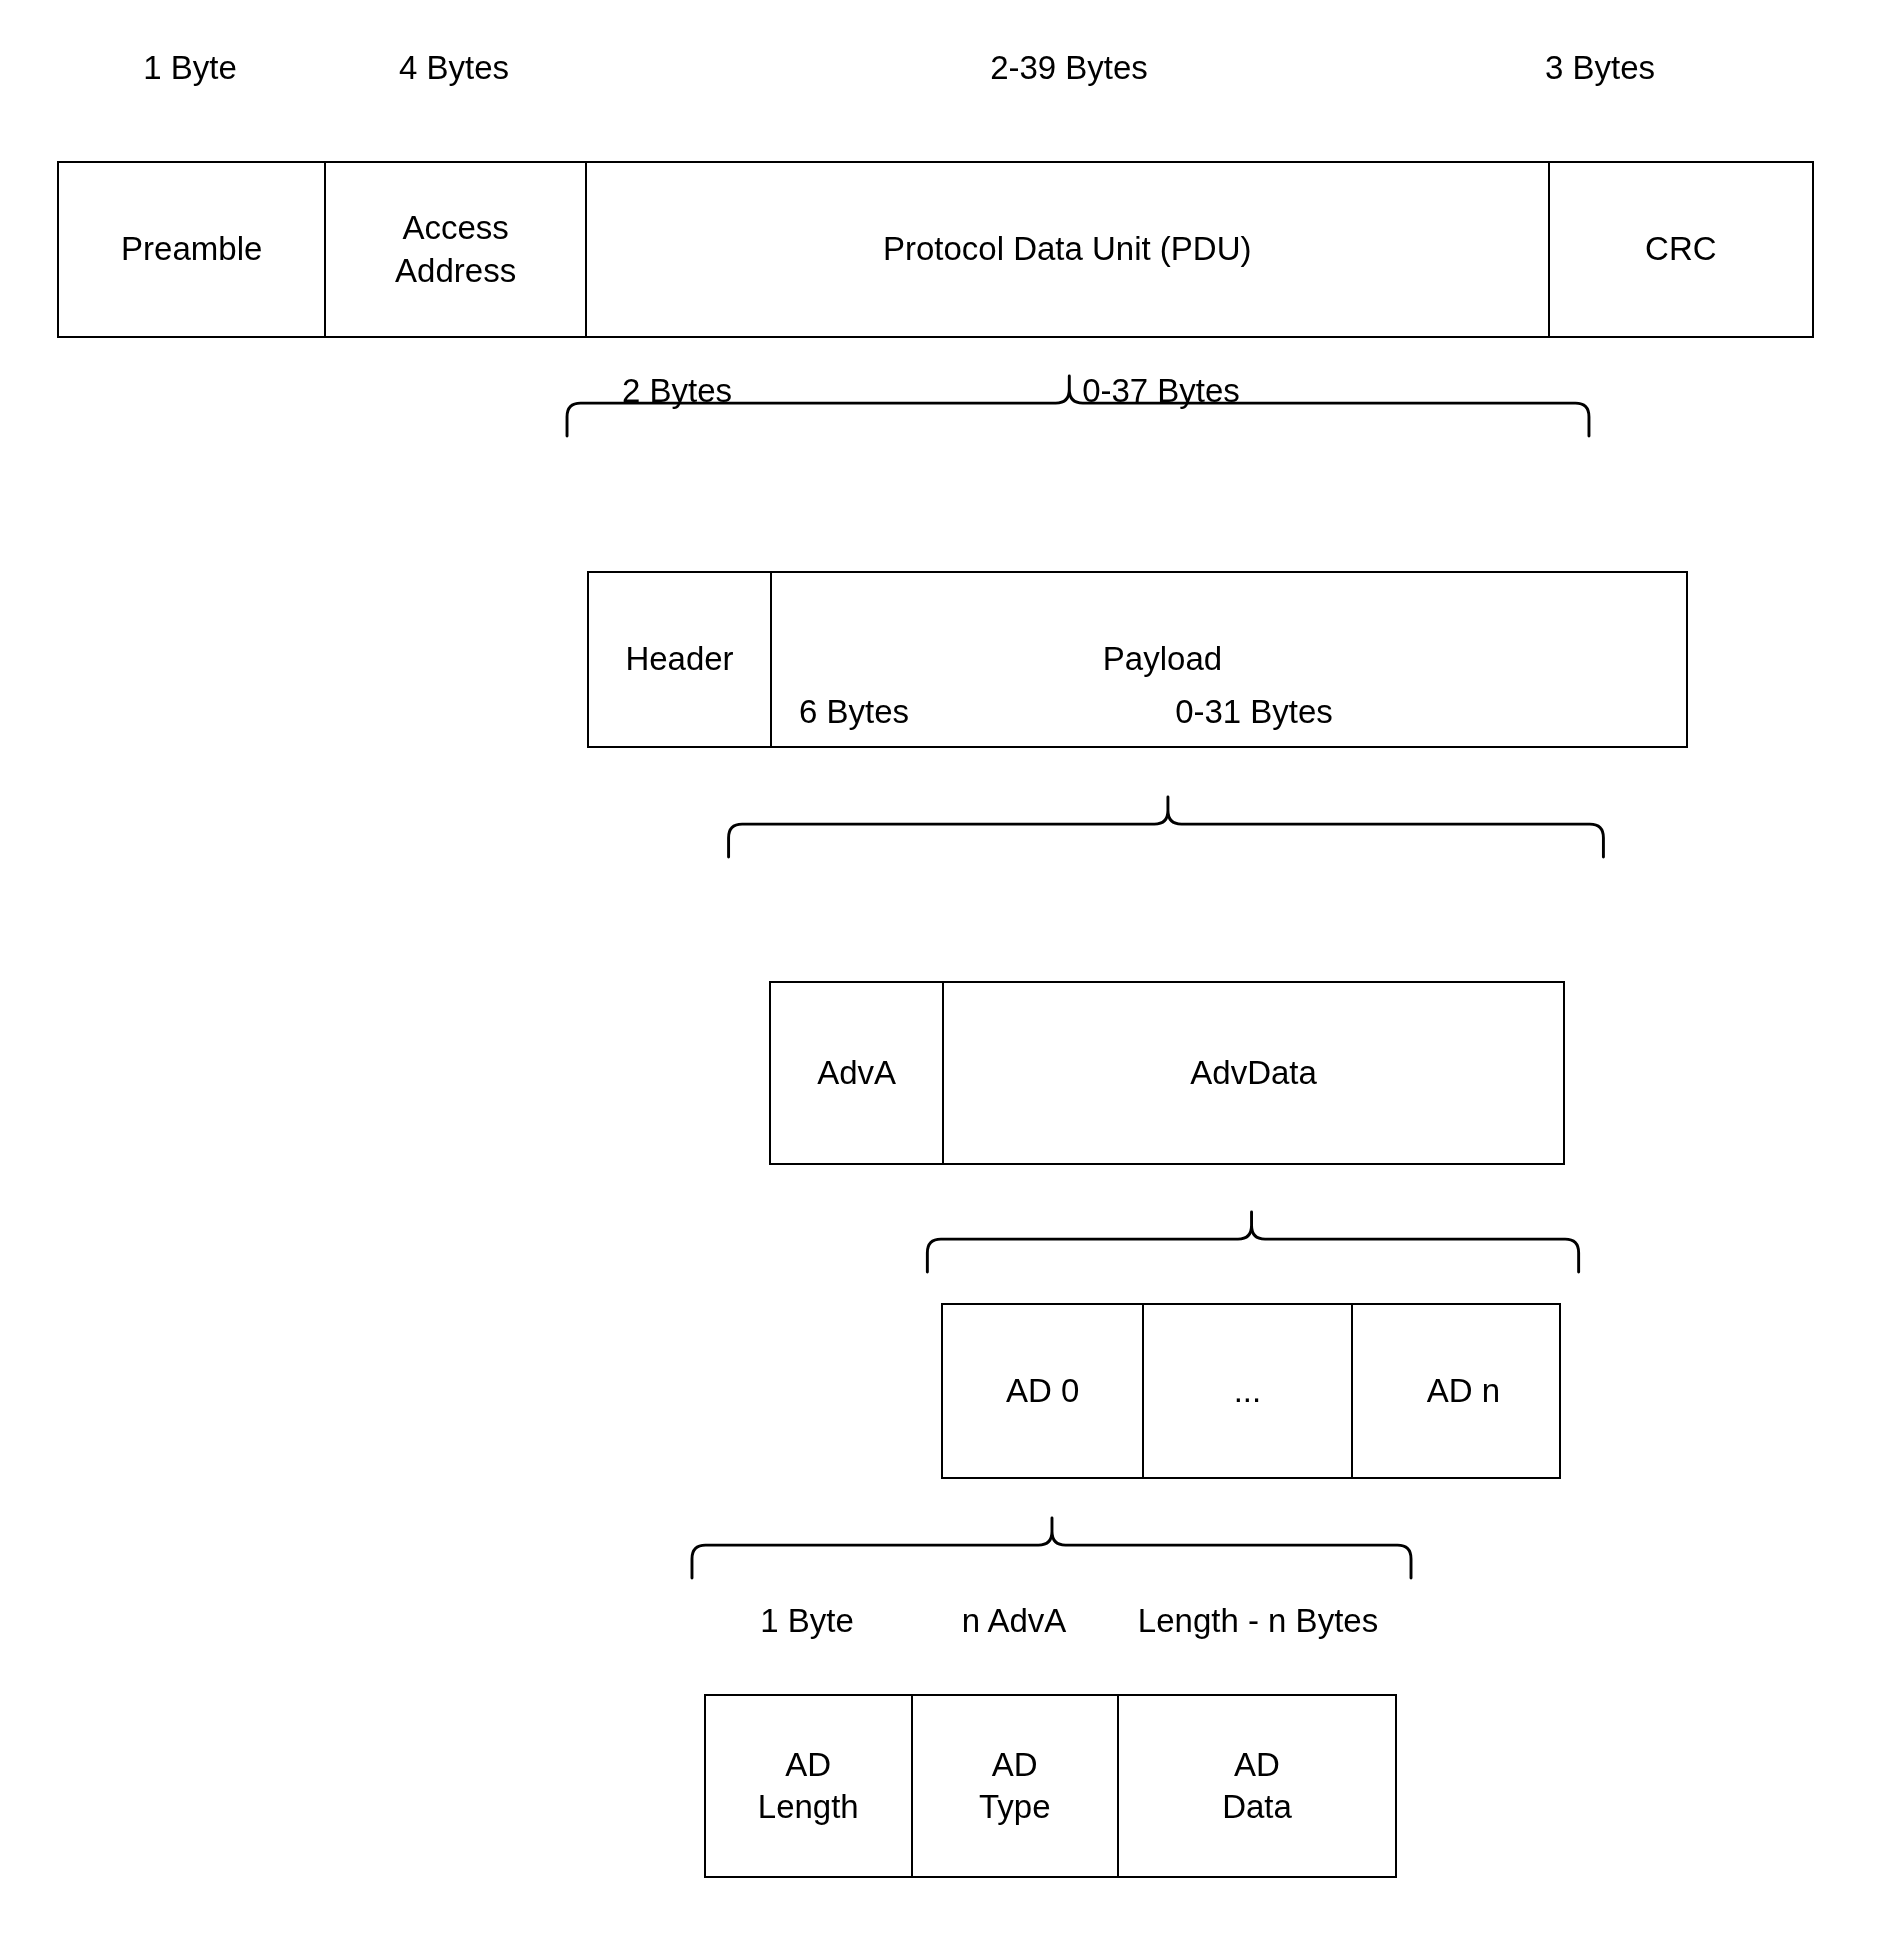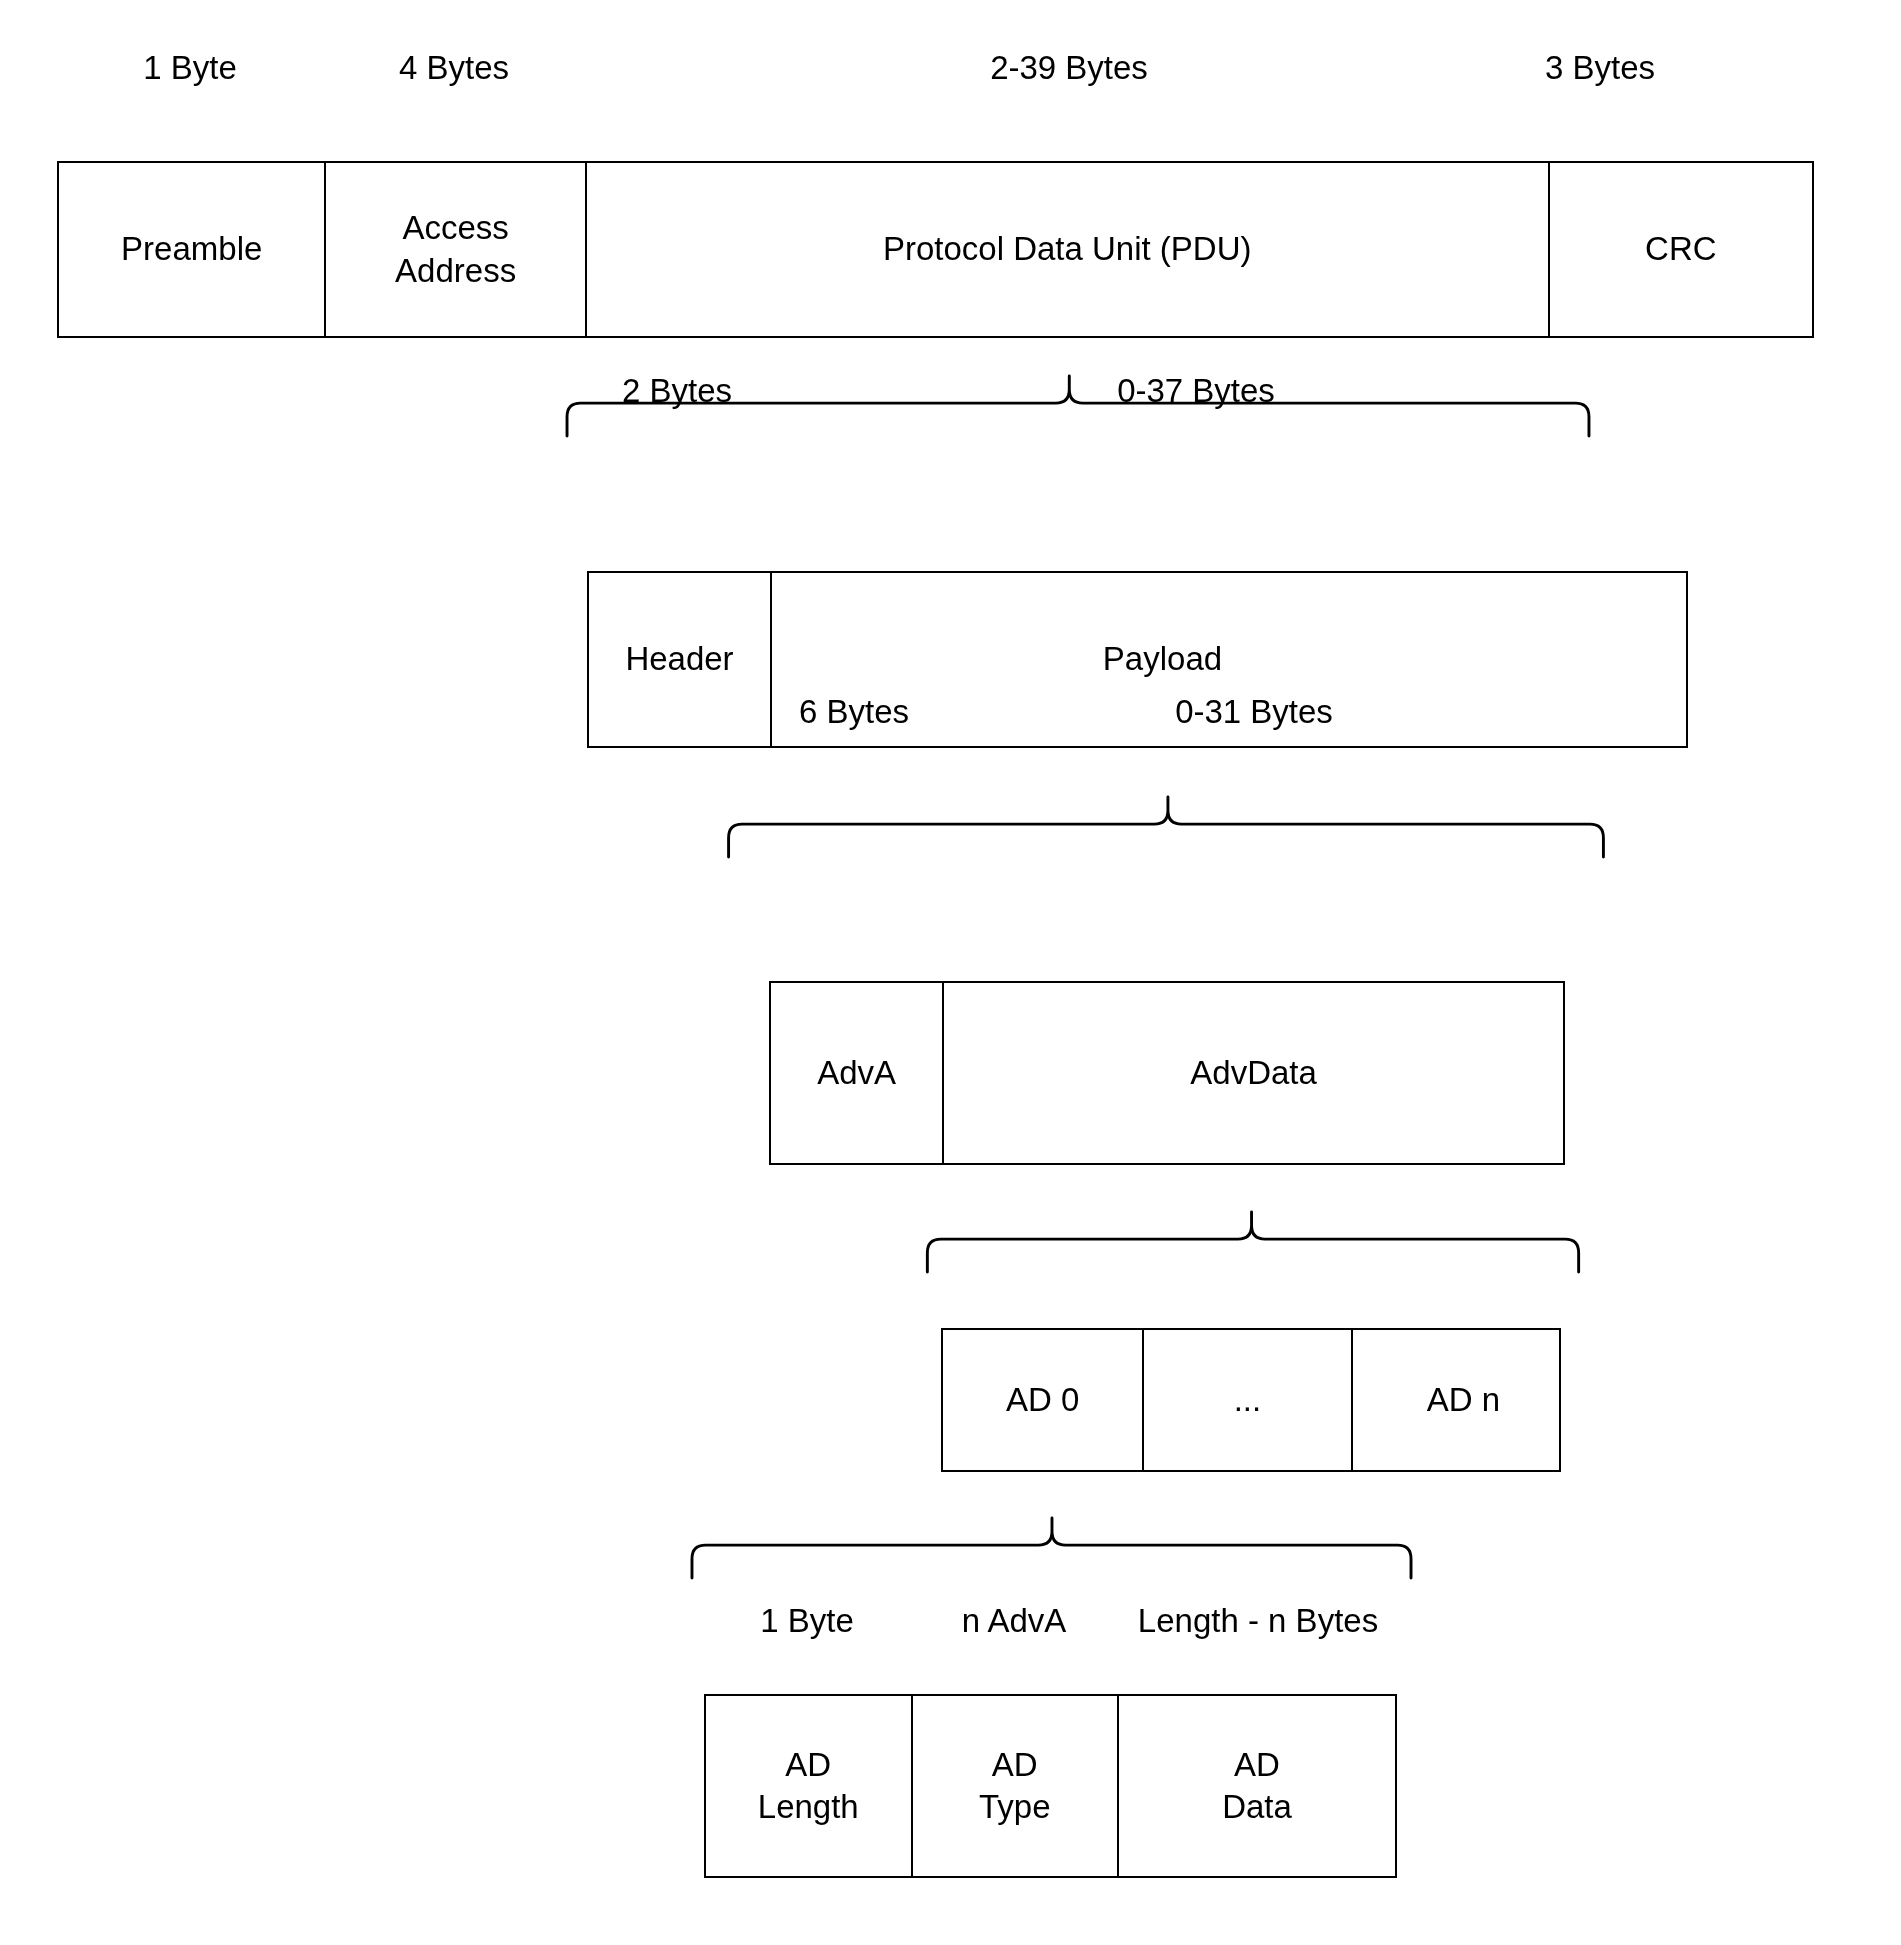"0-37 Bytes" div.size-label { left: 1196px -> 1161px }
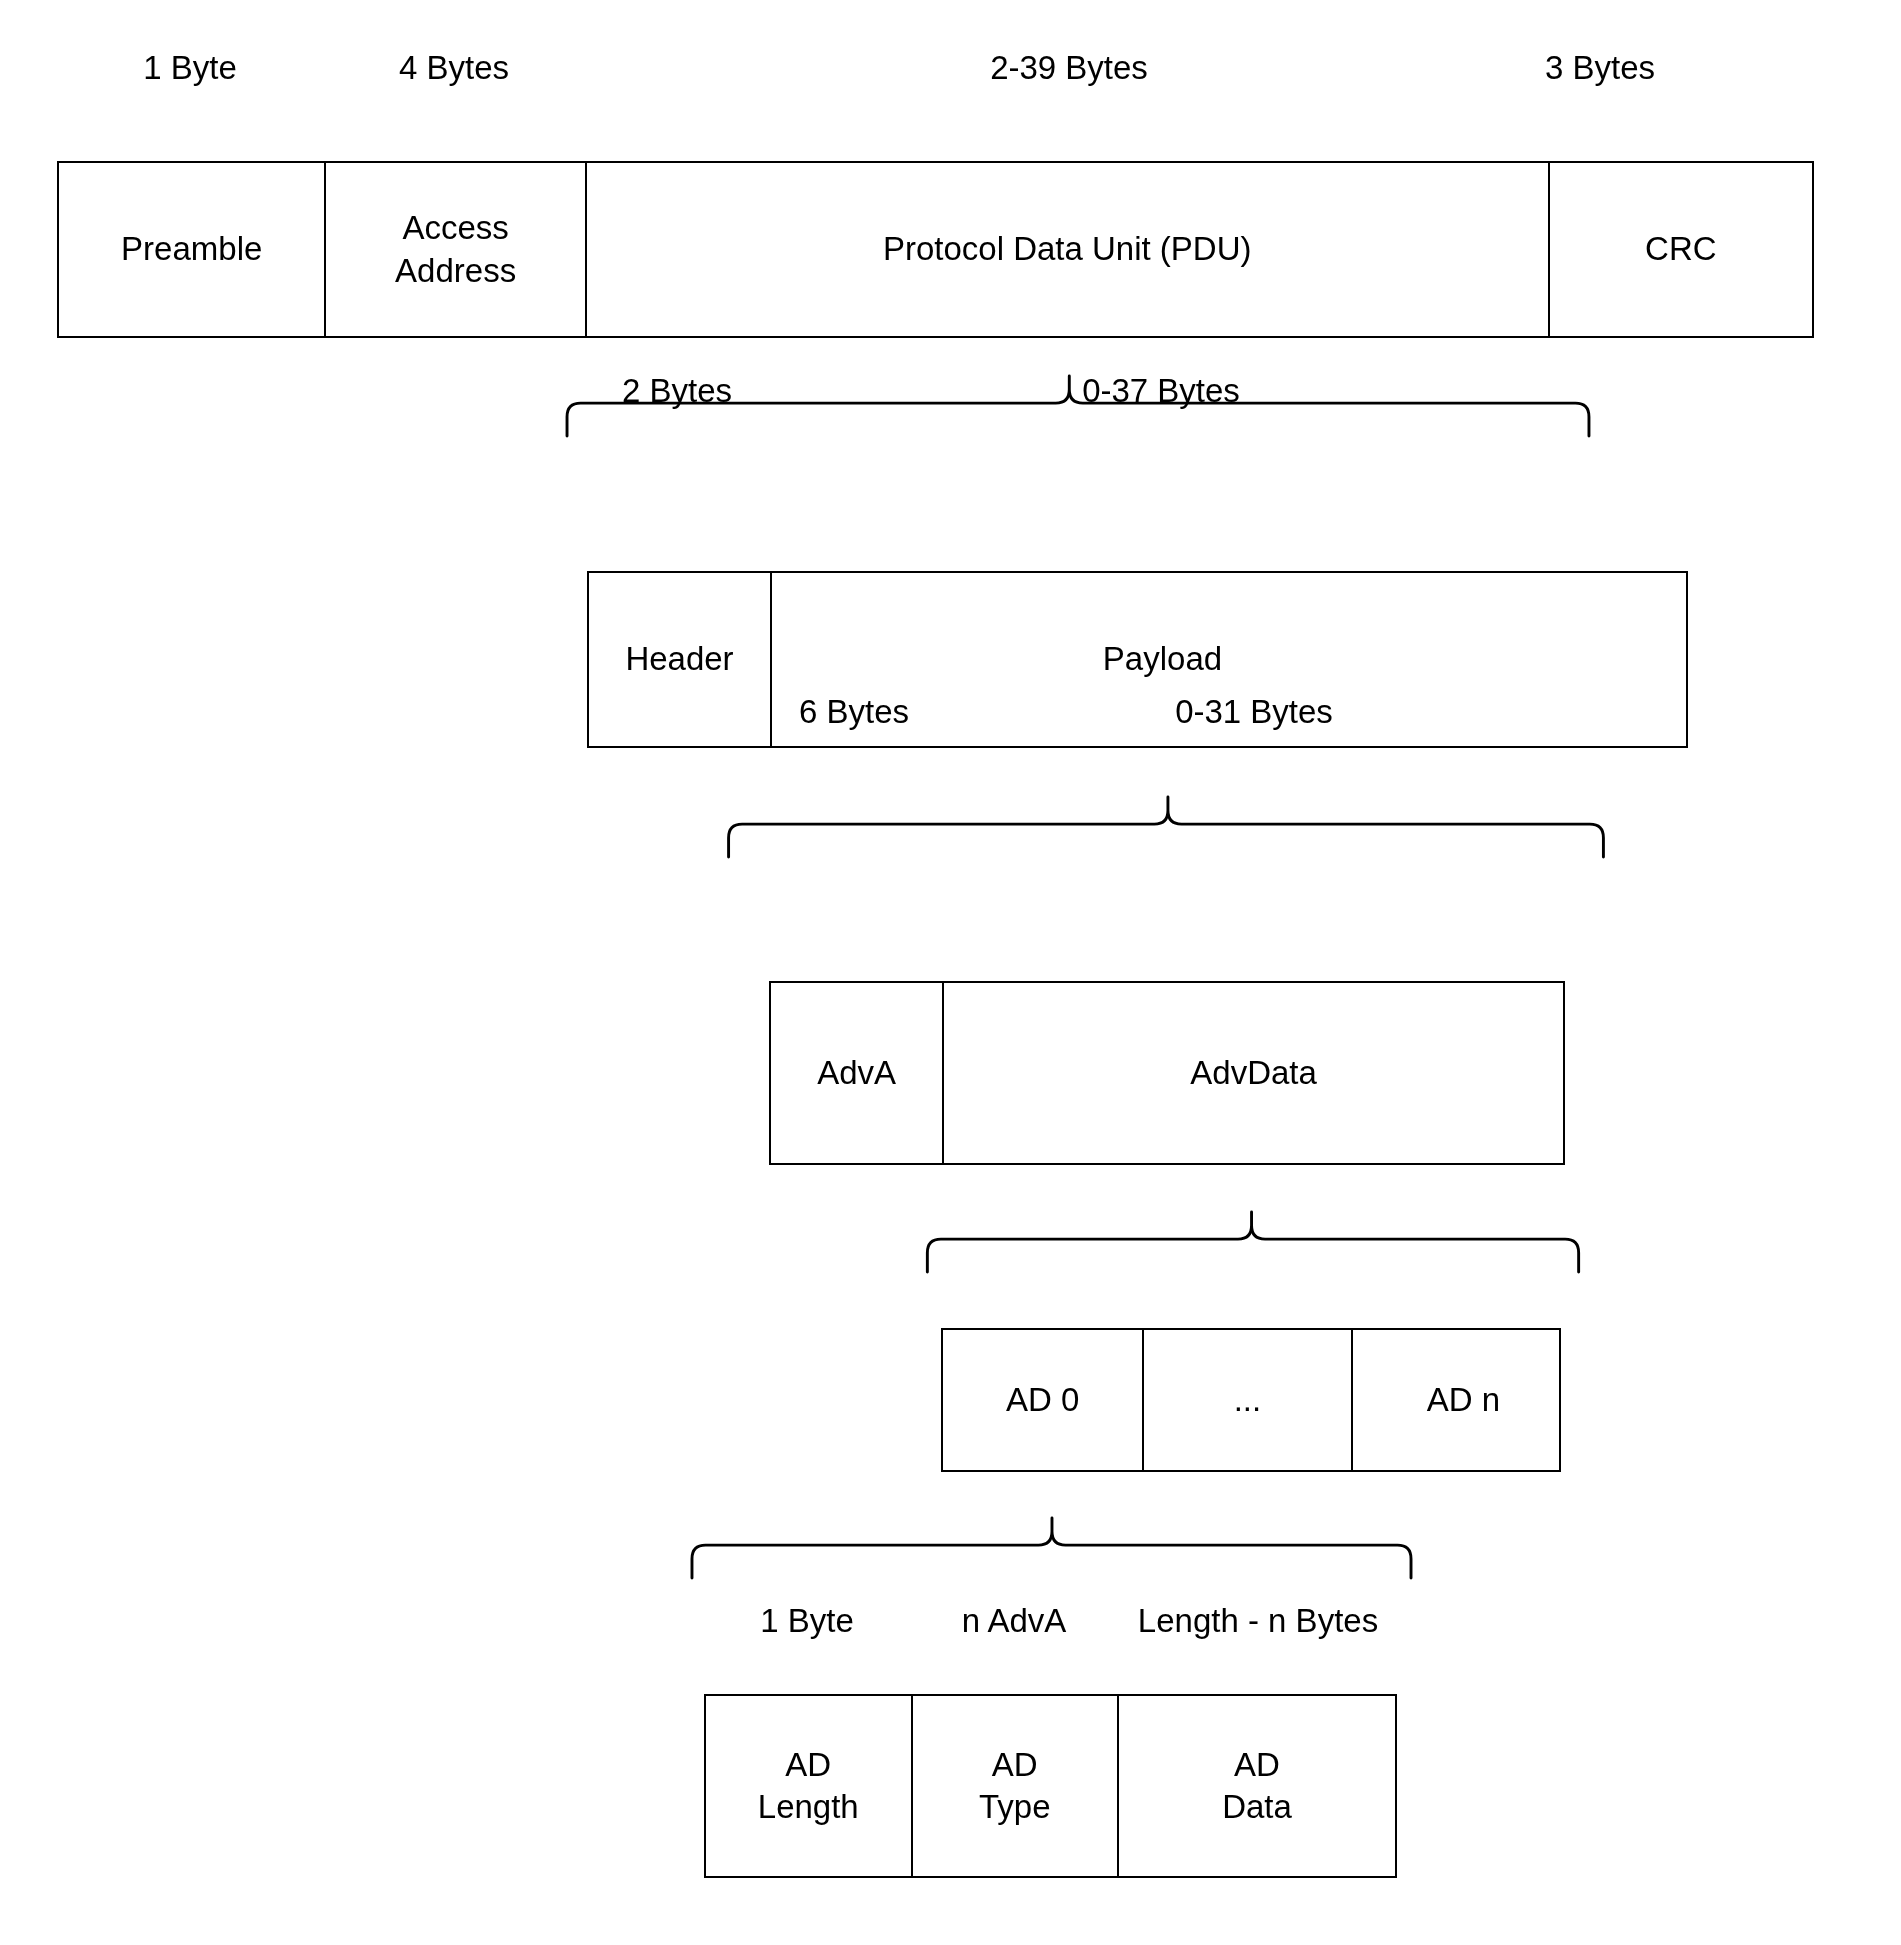"AD 0" div.row { height: 144px -> 176px; margin-top: 25px -> none }
